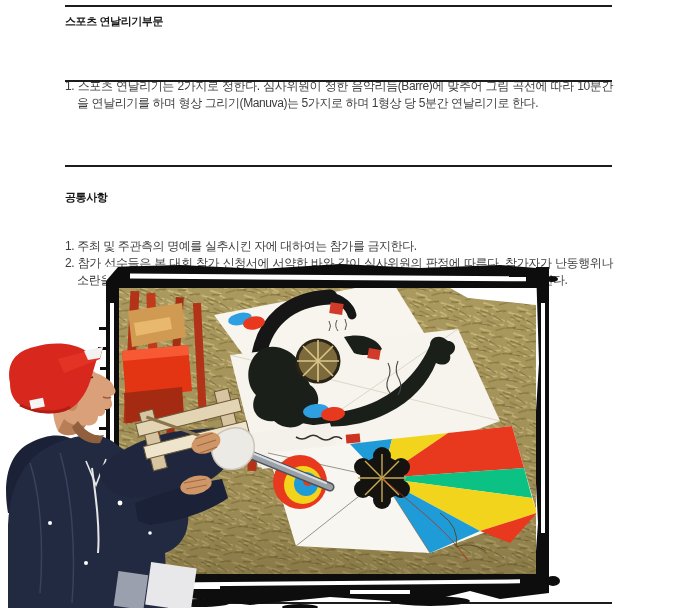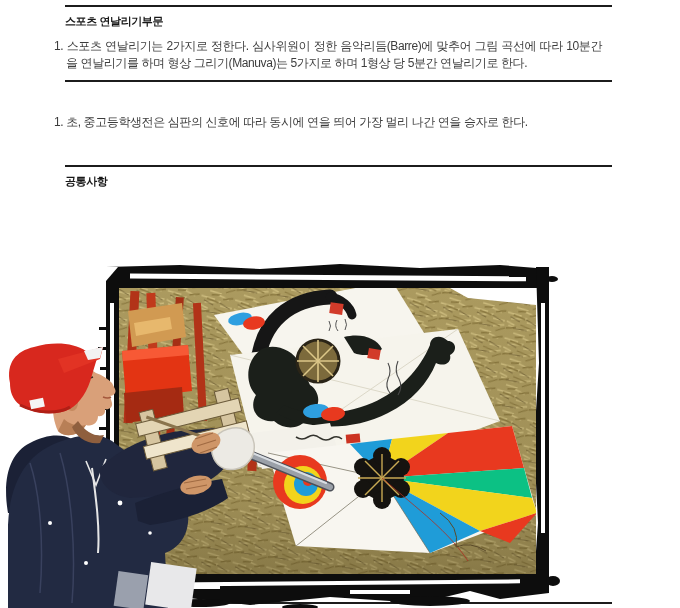"1. 스포츠 연날리기는 2가지로 정한다." .body-block { left: 54px -> 65px; margin-top: none -> 40px }
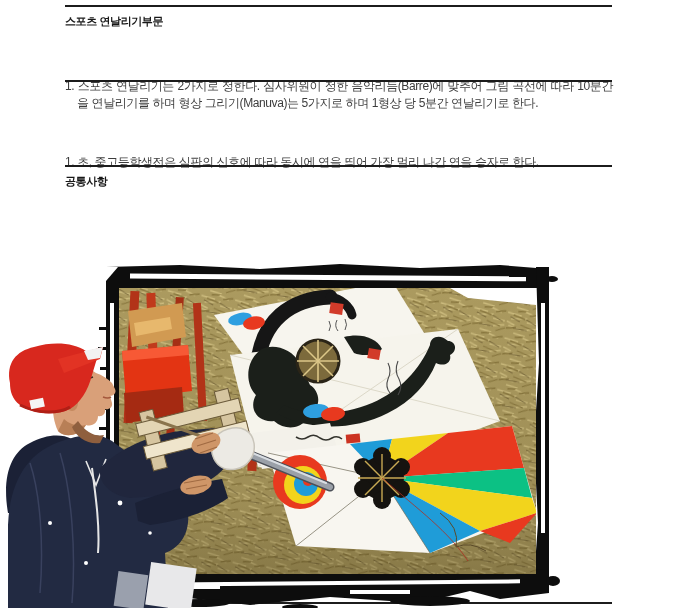"1. 초, 중고등학생전은 심판의 신호에" p.item { html: <p>1. 초, 중고등학생전은 심판의 신호에 따라 동시에 연을 띄어 가장 멀리 나간 연을 승자로 한다.</p> -> none }
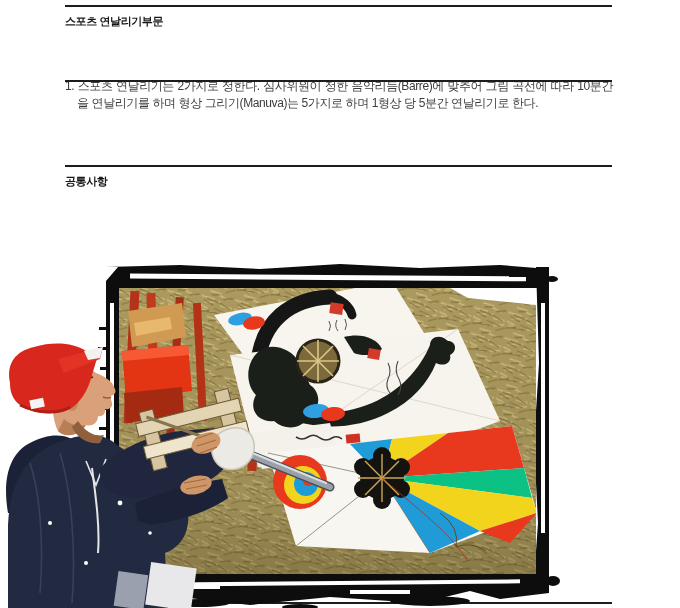"공통사항" h2.heading { top: 172px -> 188px }
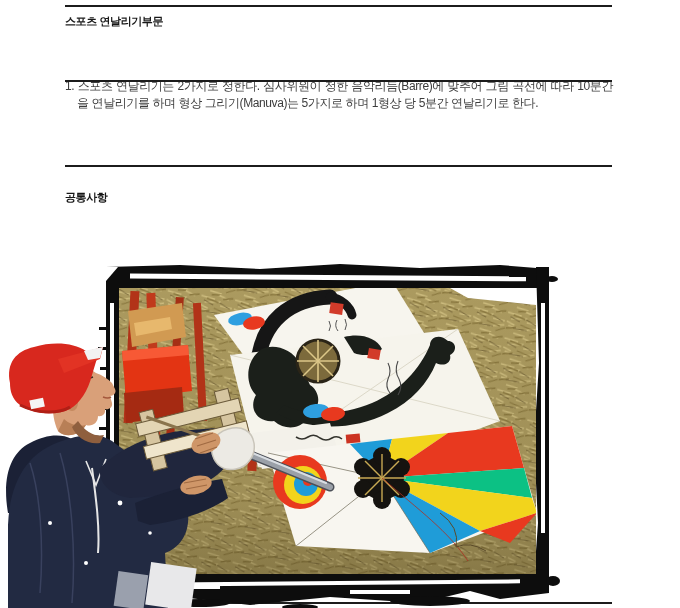"1. 주최 및 주관측의 명예를" div.body-block { html: none -> <div> <p>1. 주최 및 주관측의 명예를 실추시킨 자에 대하여는 참가를 금지한다.</p> <p>2. 참가 선수들은 본 대회 참가 신청서에 서약한 바와 같이 심사위원의 판정에 따른다. 참가자가 난동행위나 소란을 피우는 등 대회에 지장을 초래한다고 판단될 경우에는 참가 금지 또는 실격으로 처리한다.</p> </div> }
